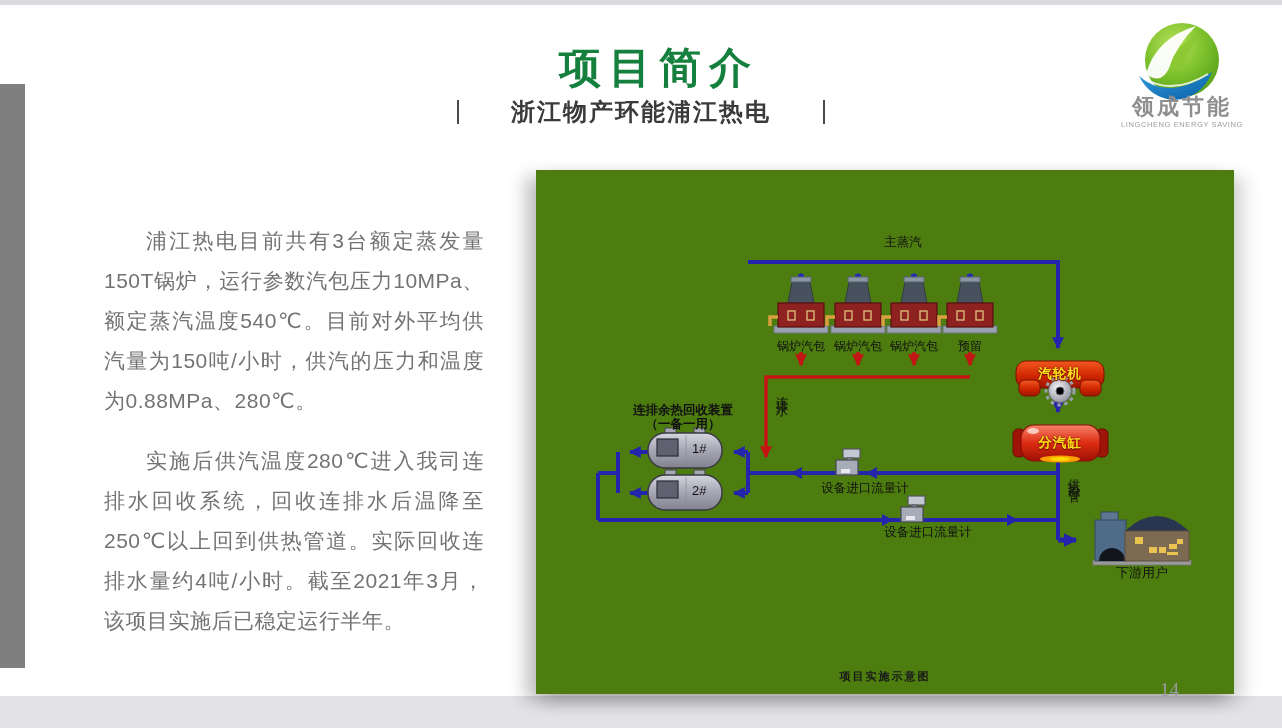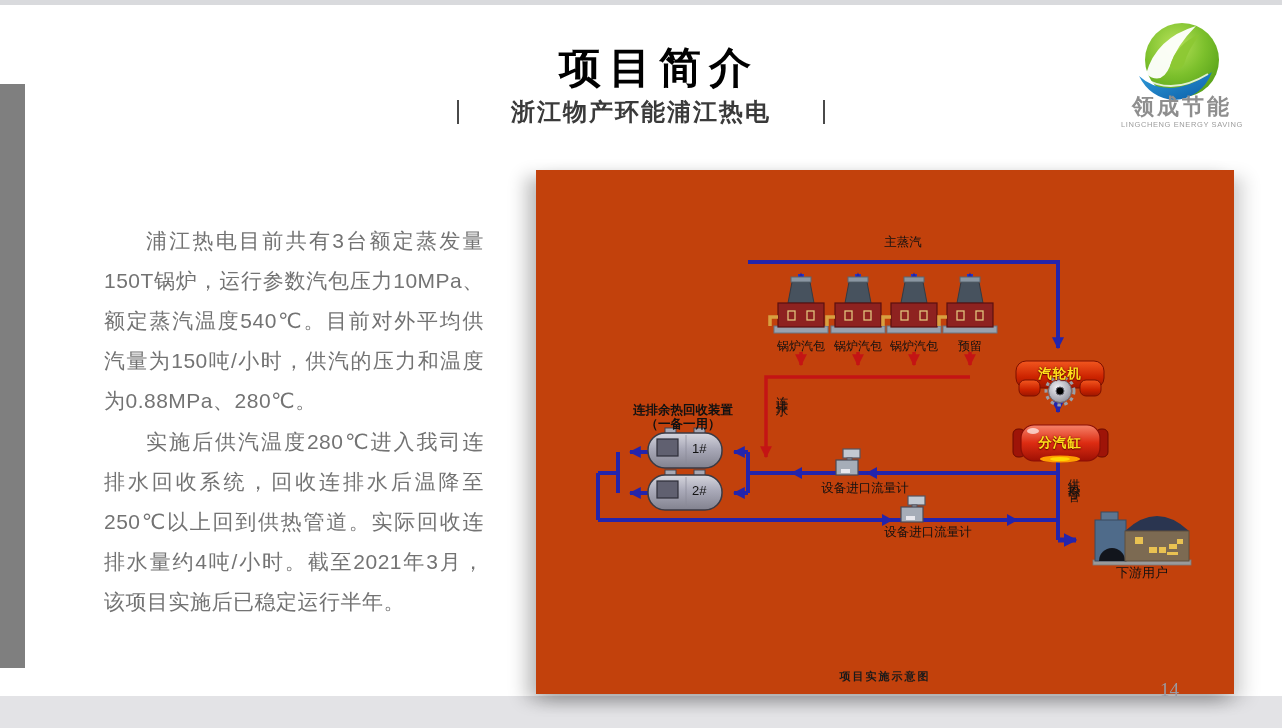"项目简介" #page-title { color: #000000 -> #15803d }
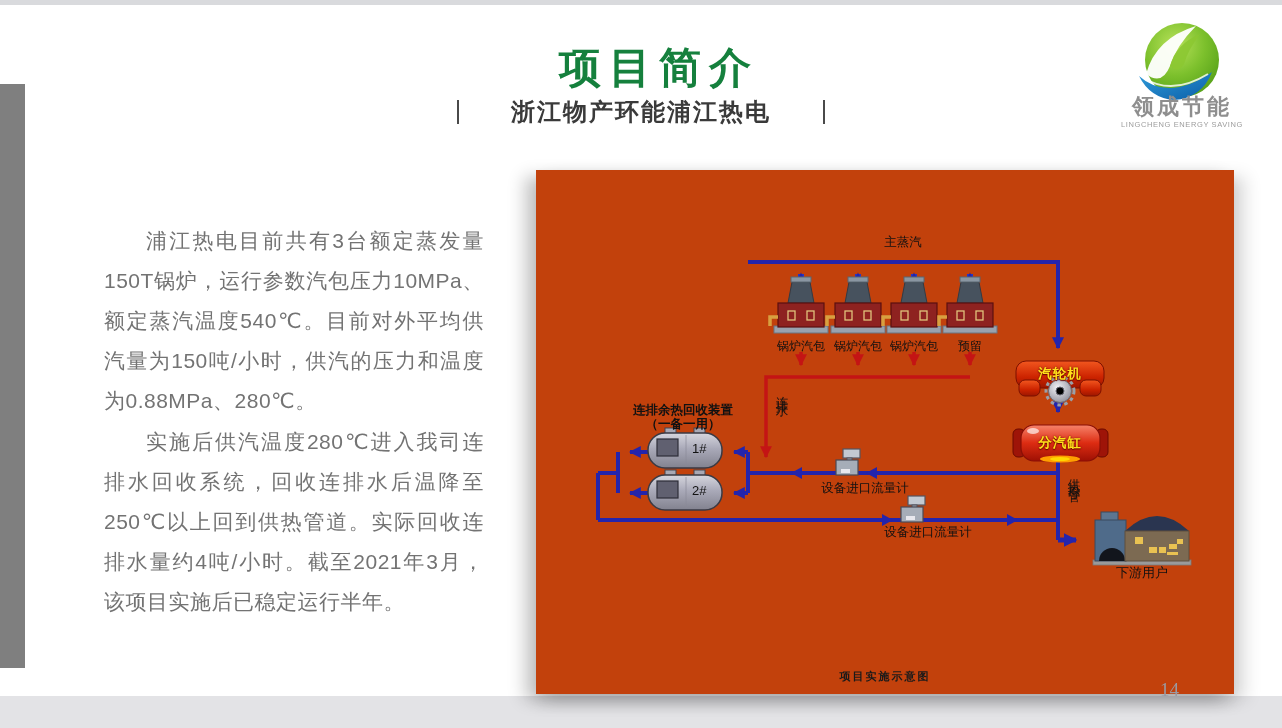"主蒸汽" #diagram-card { background: #c2410c -> #4d7c0f }
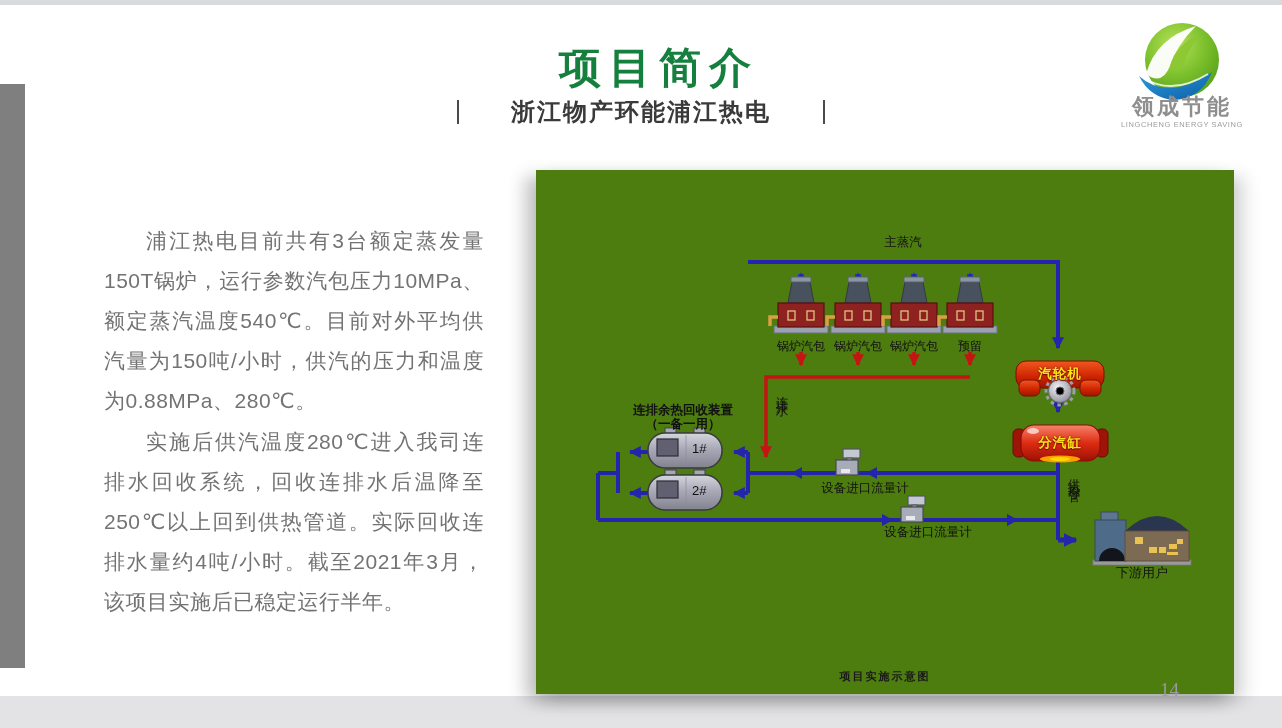"实施后供汽温度280℃进入我司连排水回收系统，回收连排水后温降至250℃以上回到" #body-text p + p { margin-top: 1px -> 20px }
